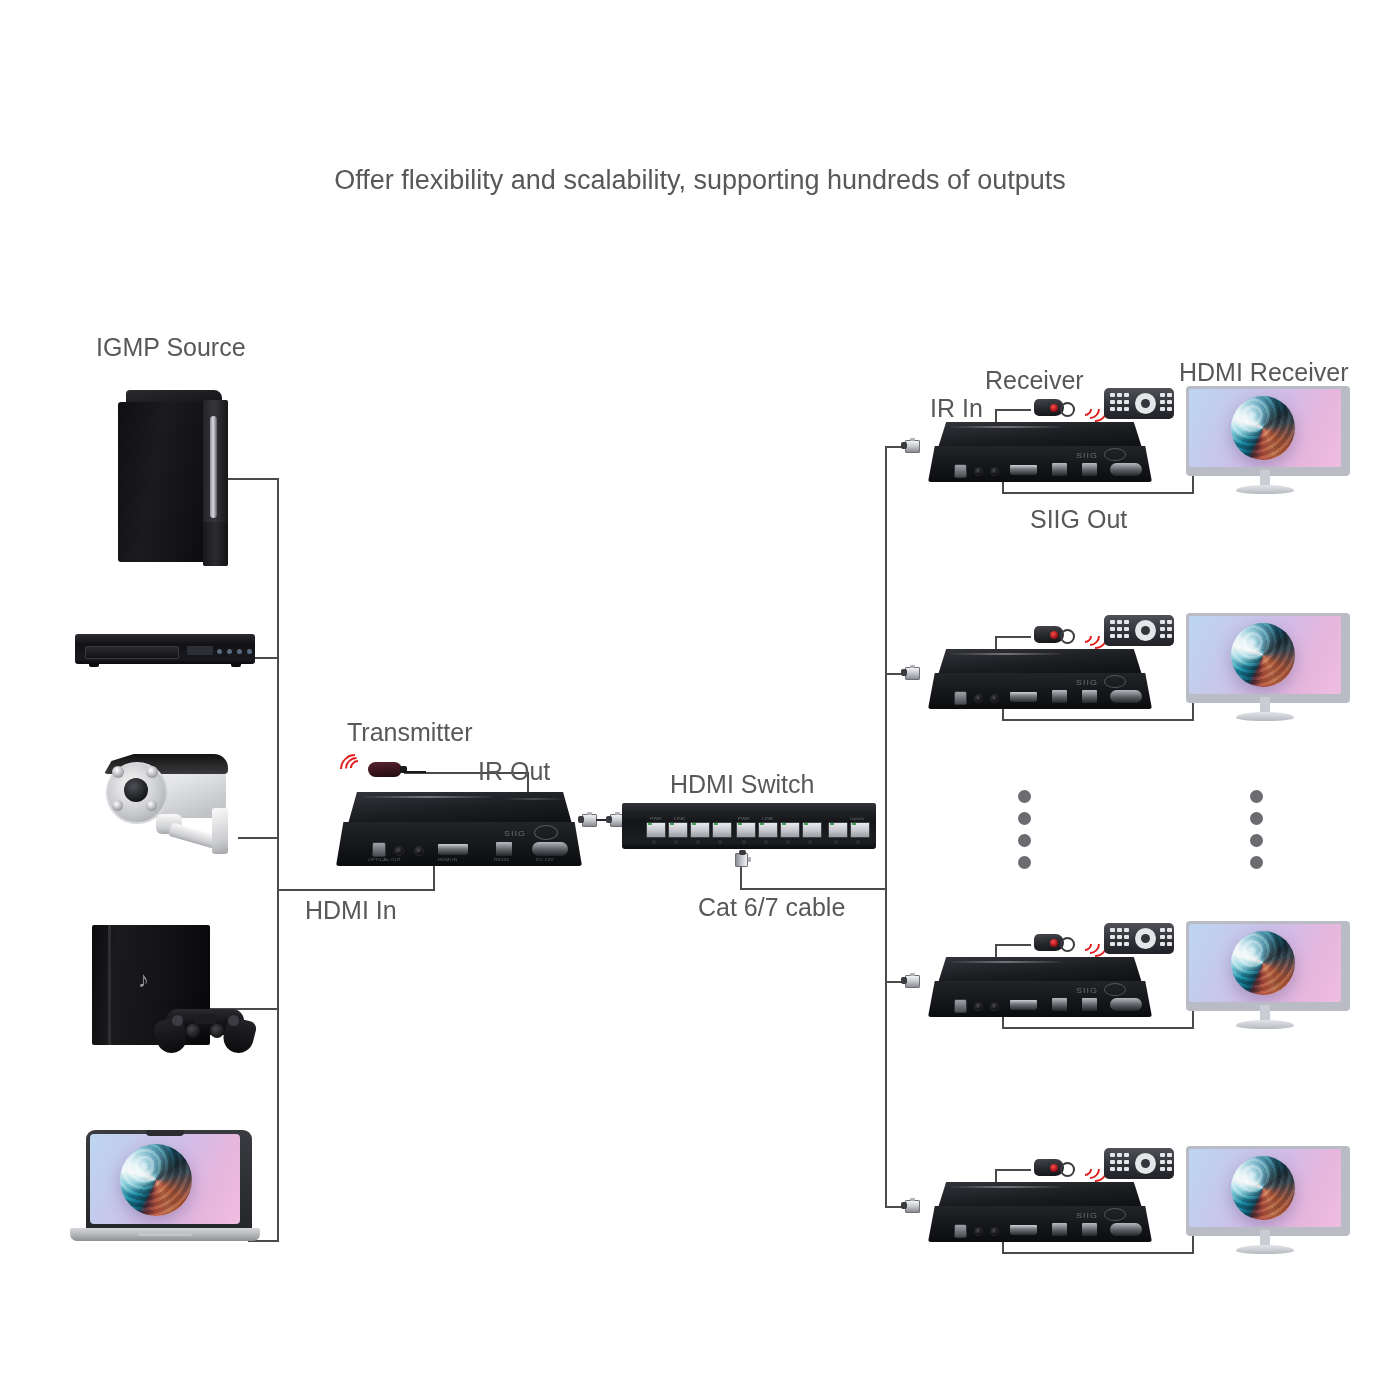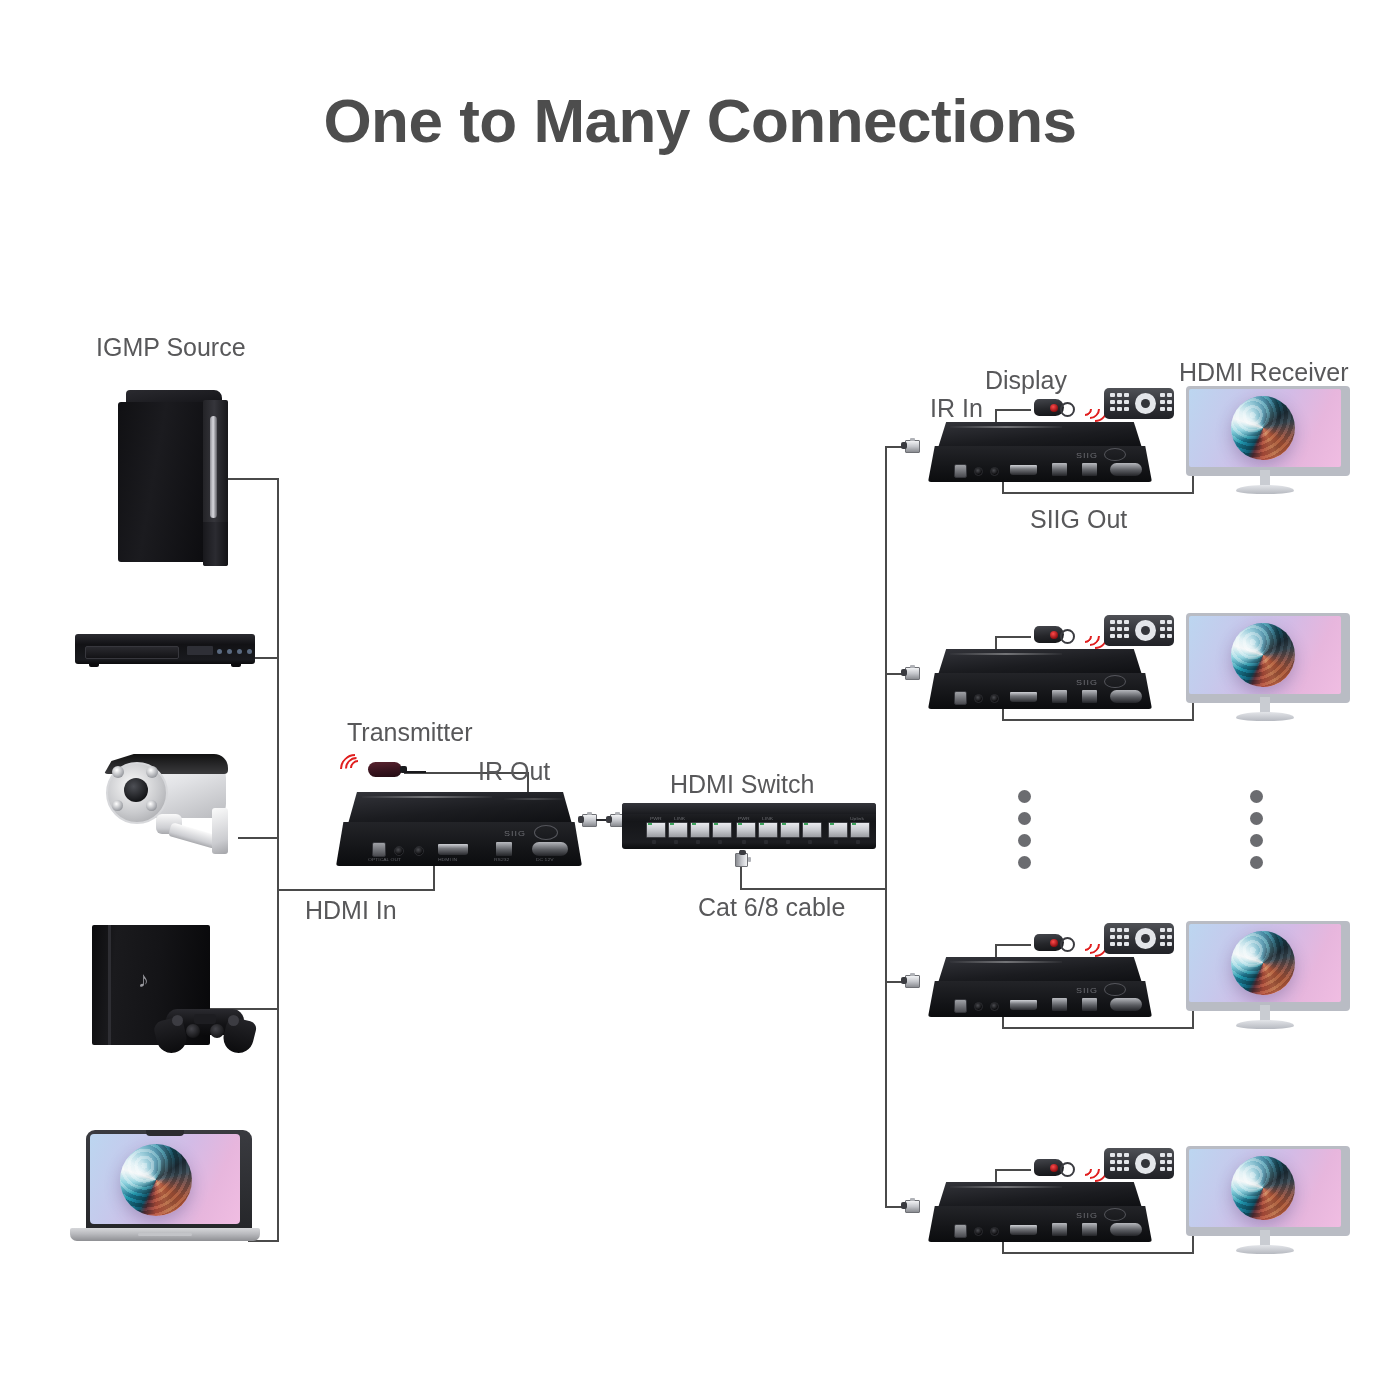"One to Many Connections" div.title { html: <div>One to Many Connections</div> -> none }
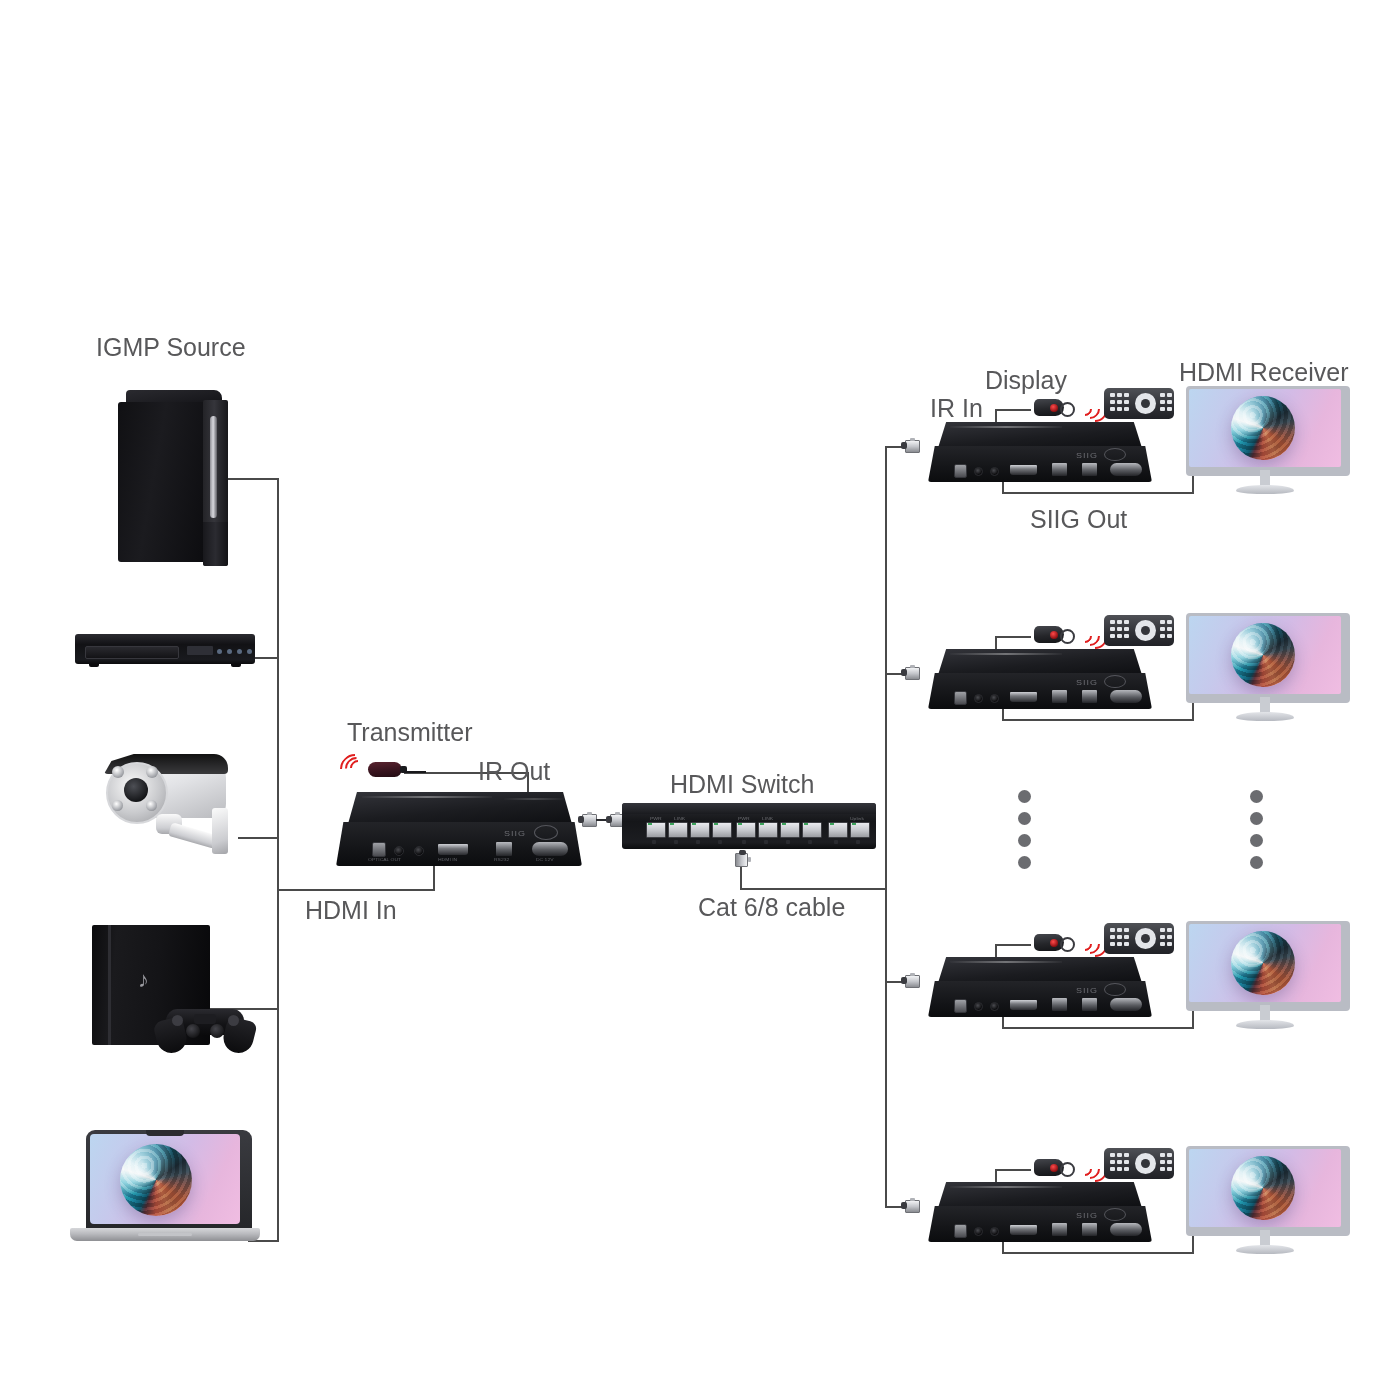"Offer flexibility and scalability," div.subtitle { html: none -> <div>Offer flexibility and scalability, supporting hundreds of outputs</div> }
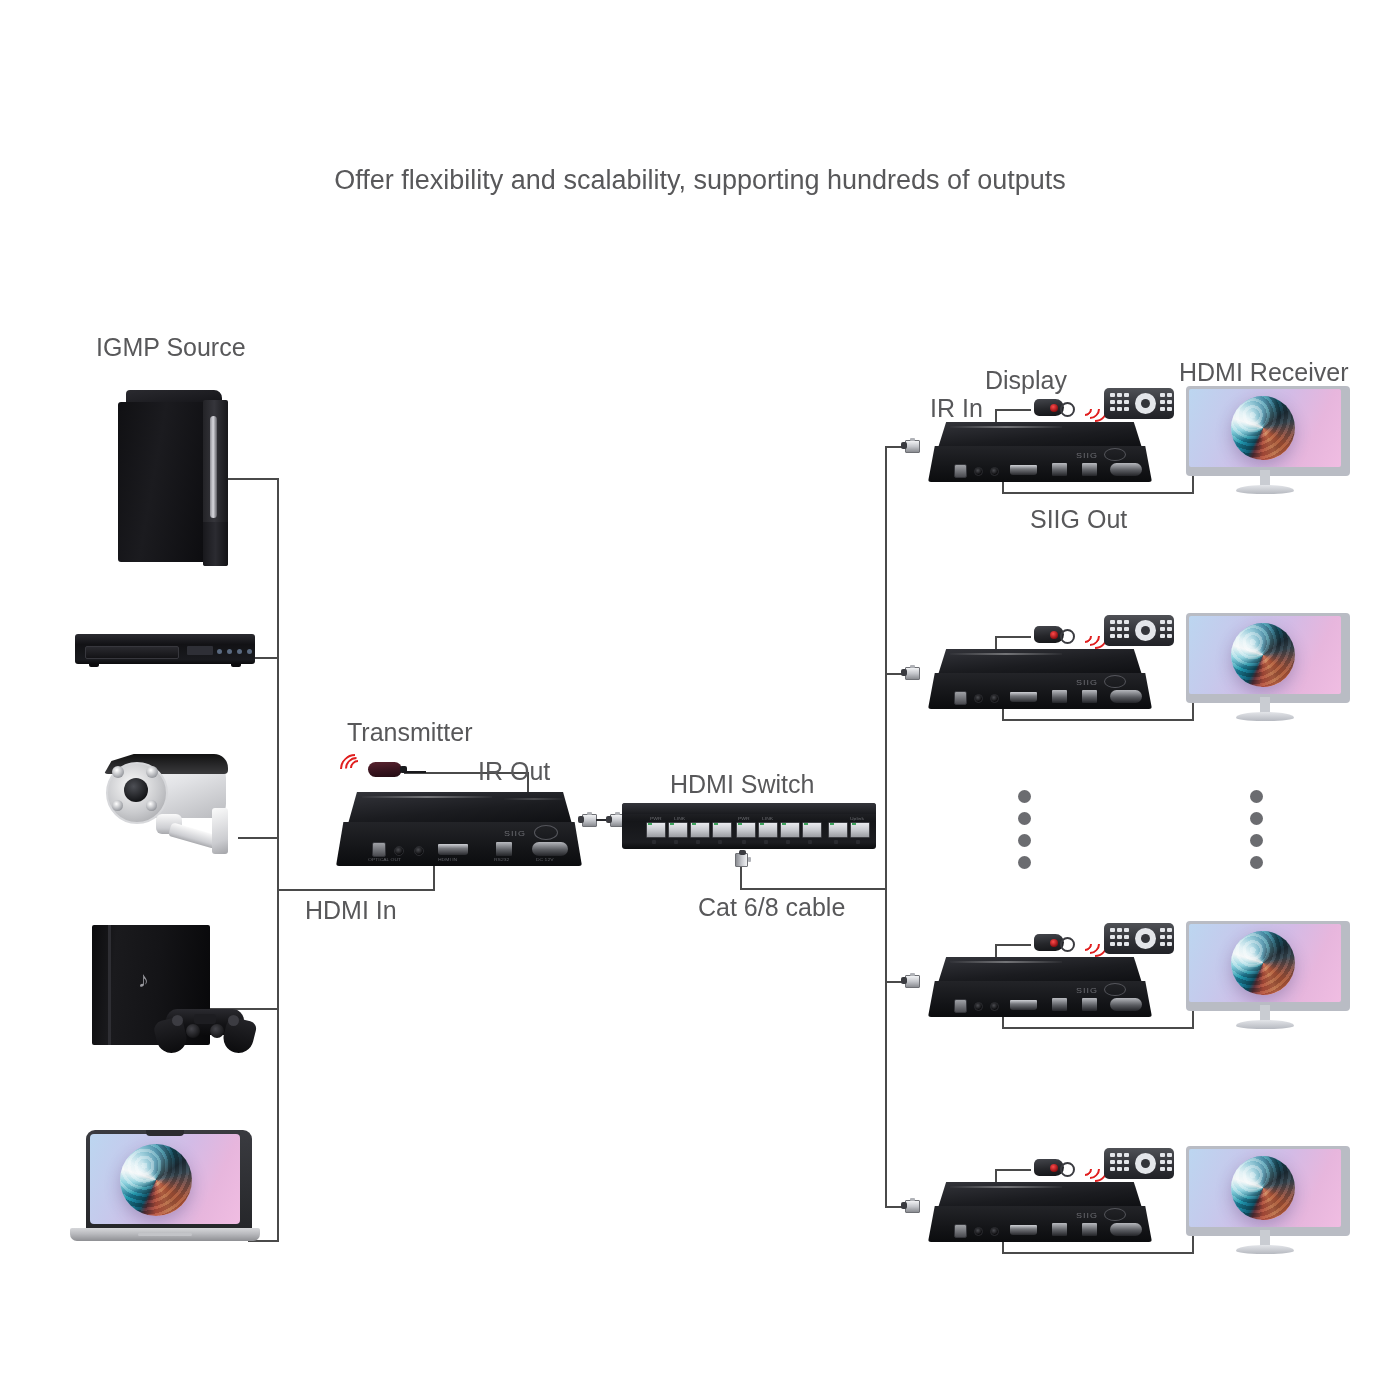"Display" div.lbl { text: Display -> Receiver }
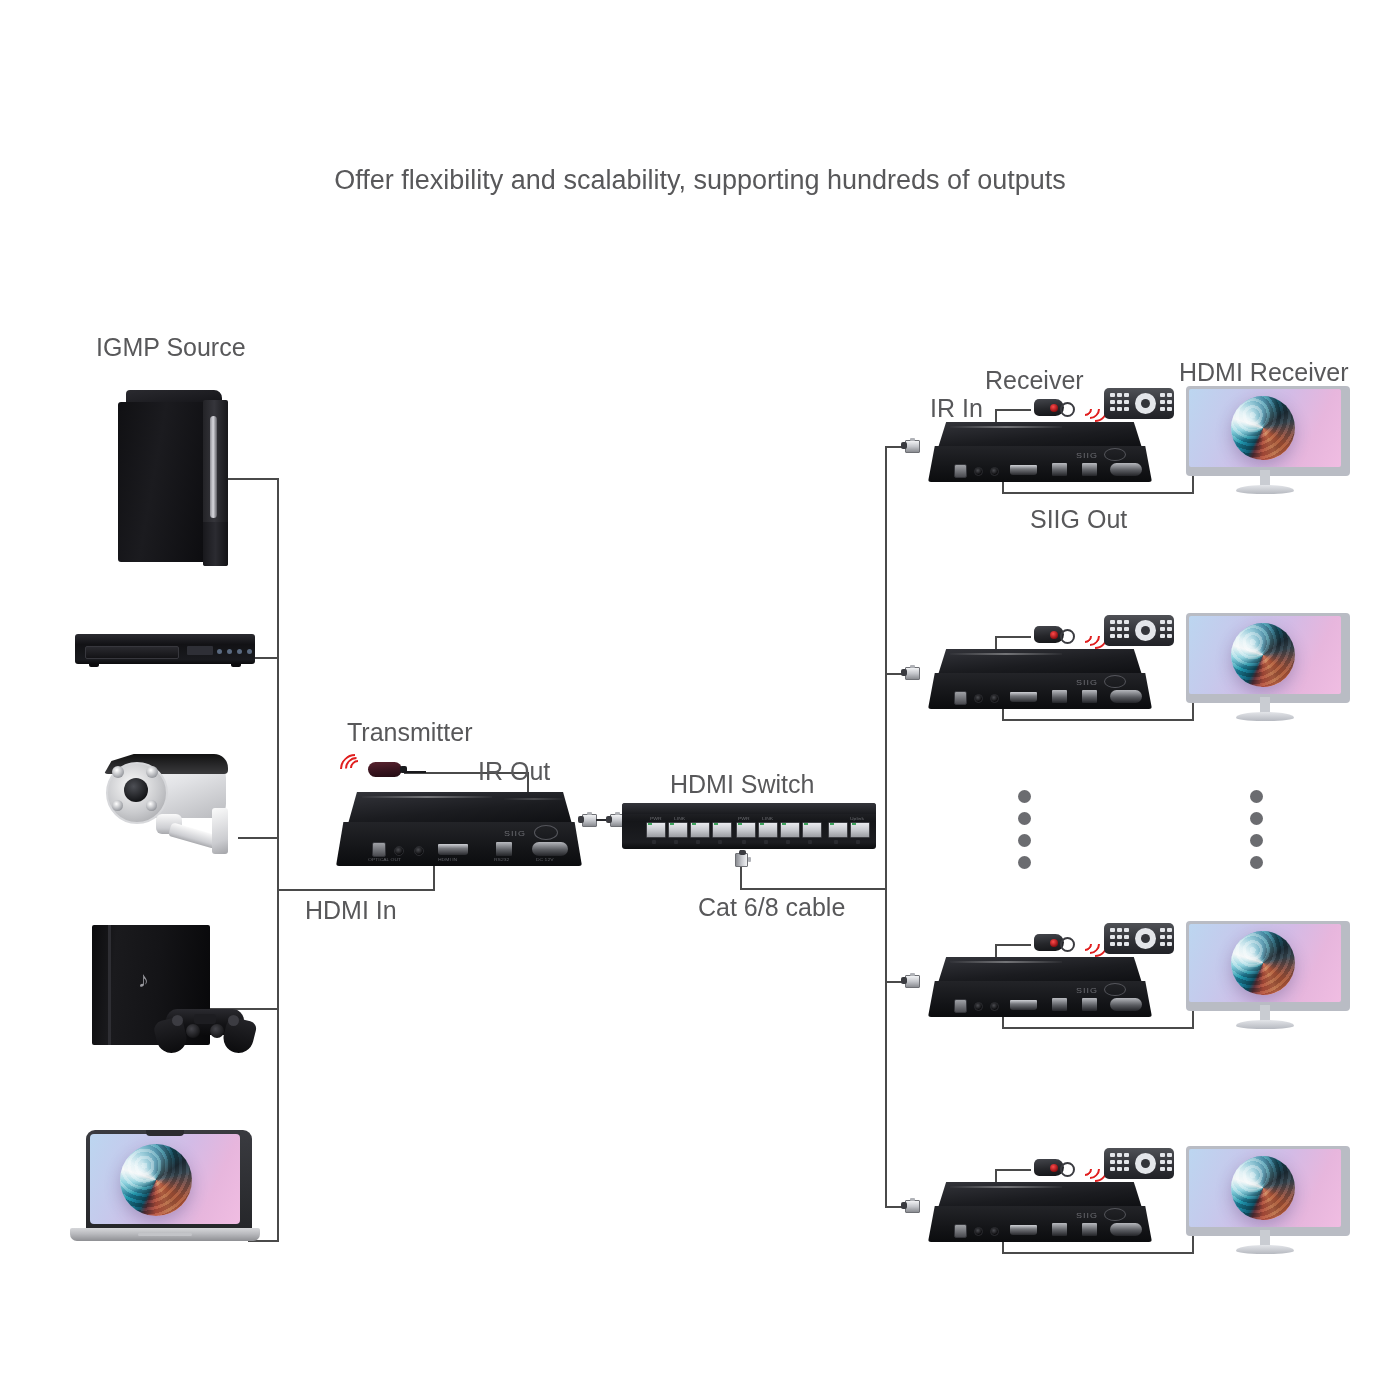"Cat 6/8 cable" div.lbl { text: 6/8 -> 6/7 }
